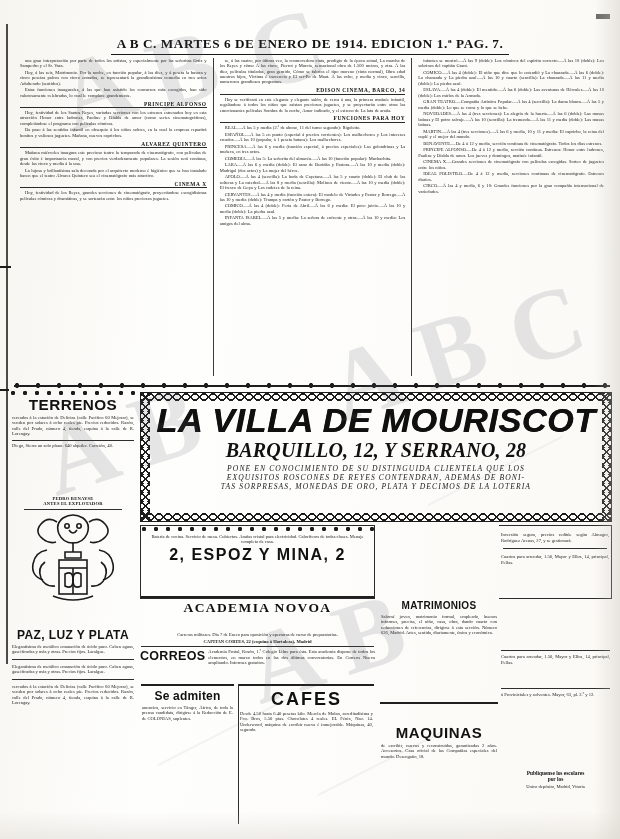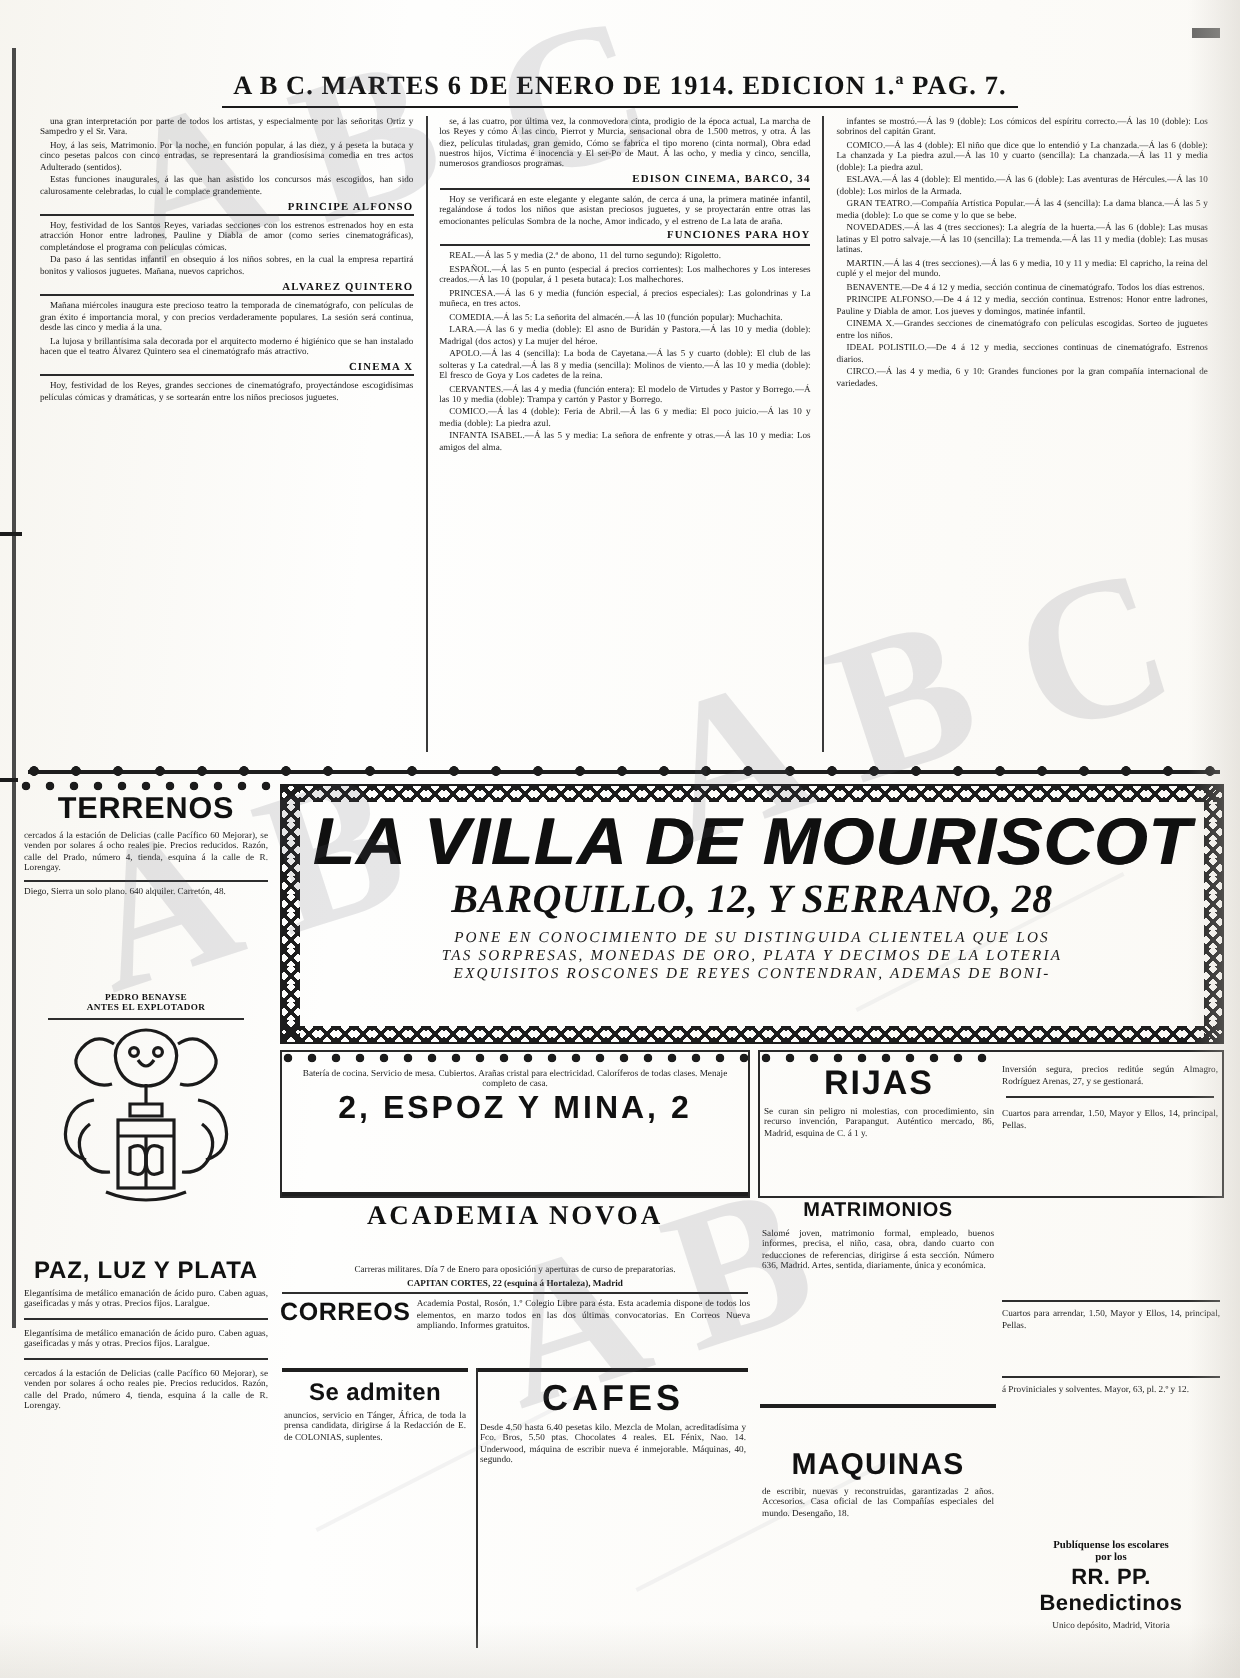"TAS SORPRESAS, MONEDAS DE ORO," div.mour-body { order: before "EXQUISITOS ROSCONES DE REYES CONTENDRAN," -> after "EXQUISITOS ROSCONES DE REYES CONTENDRAN," }
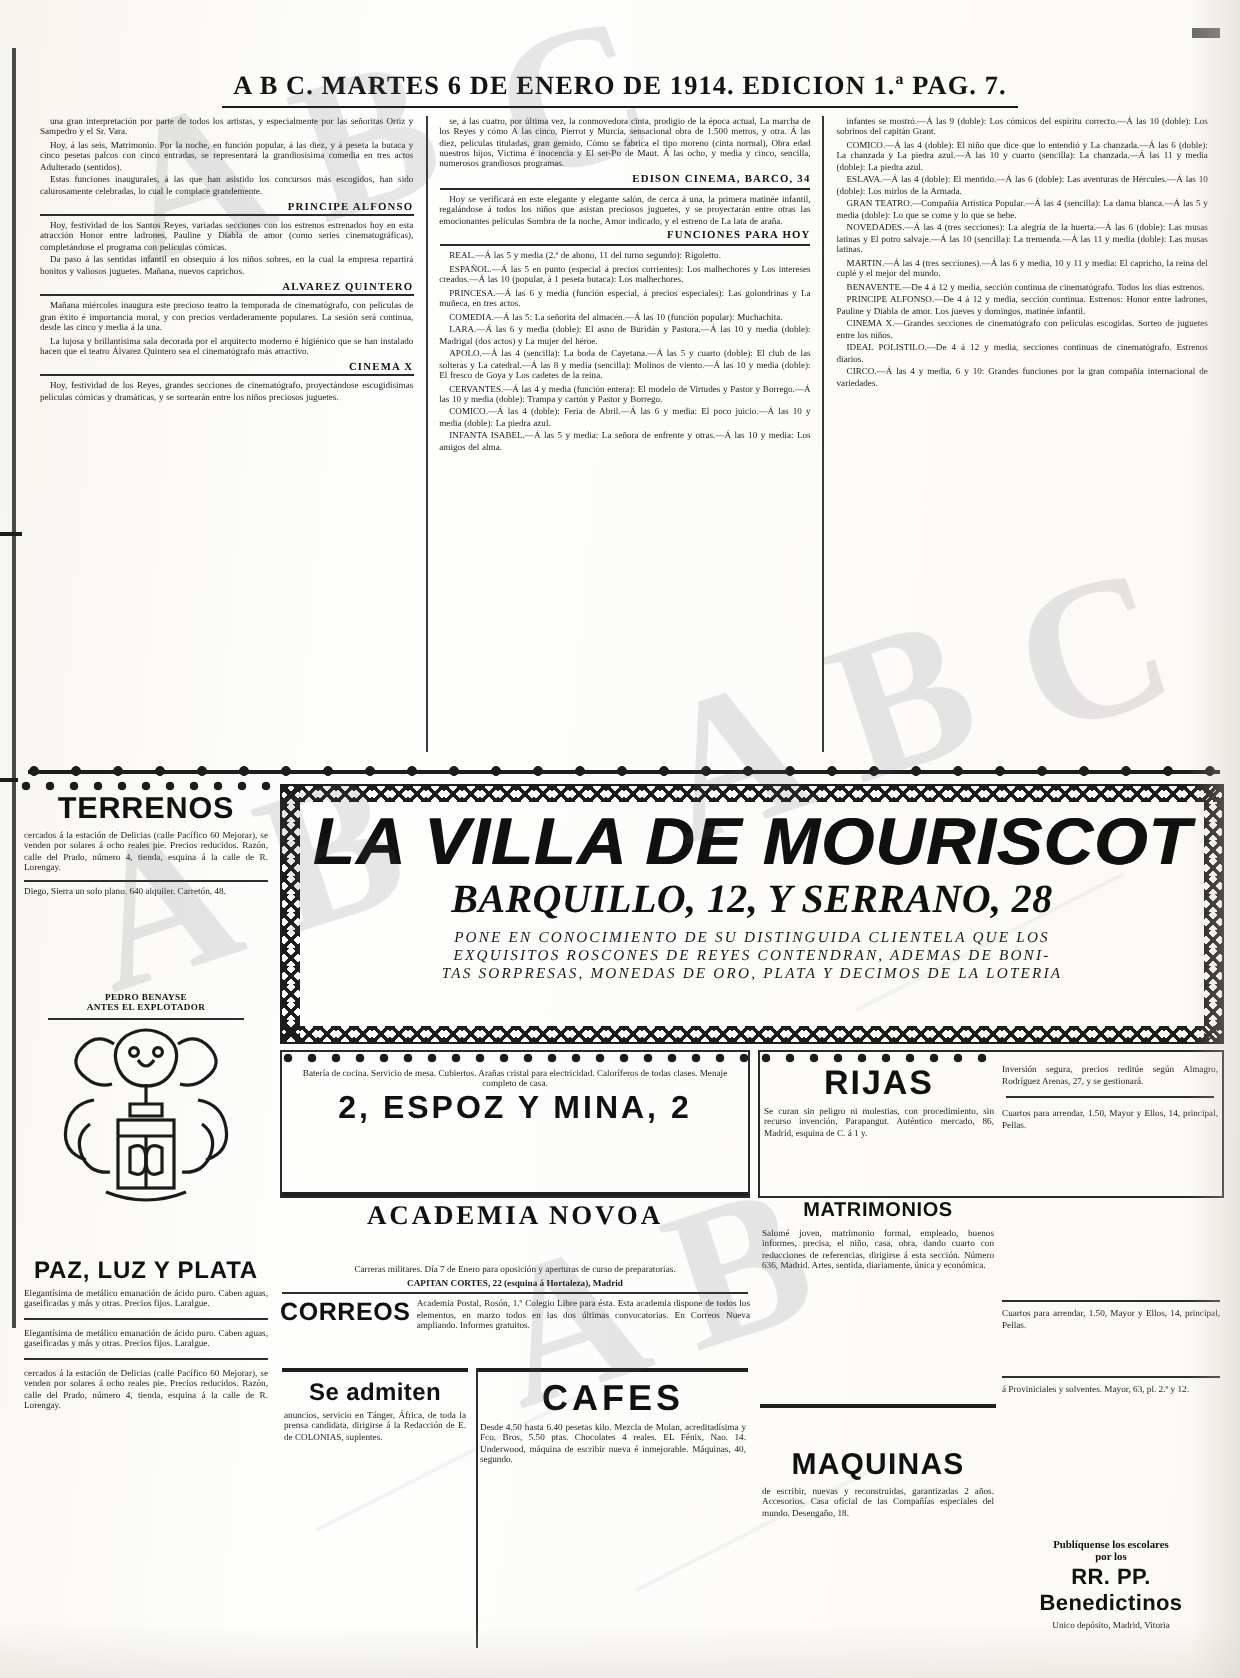"RIJAS" div.ad { html: <div> <div></div> <div>RIJAS</div> <div>Se curan sin peligro ni molestias, con procedimiento, sin recurso invención, Parapangut. Auténtico mercado, 86, Madrid, esquina de C. á 1 y.</div> </div> -> none }
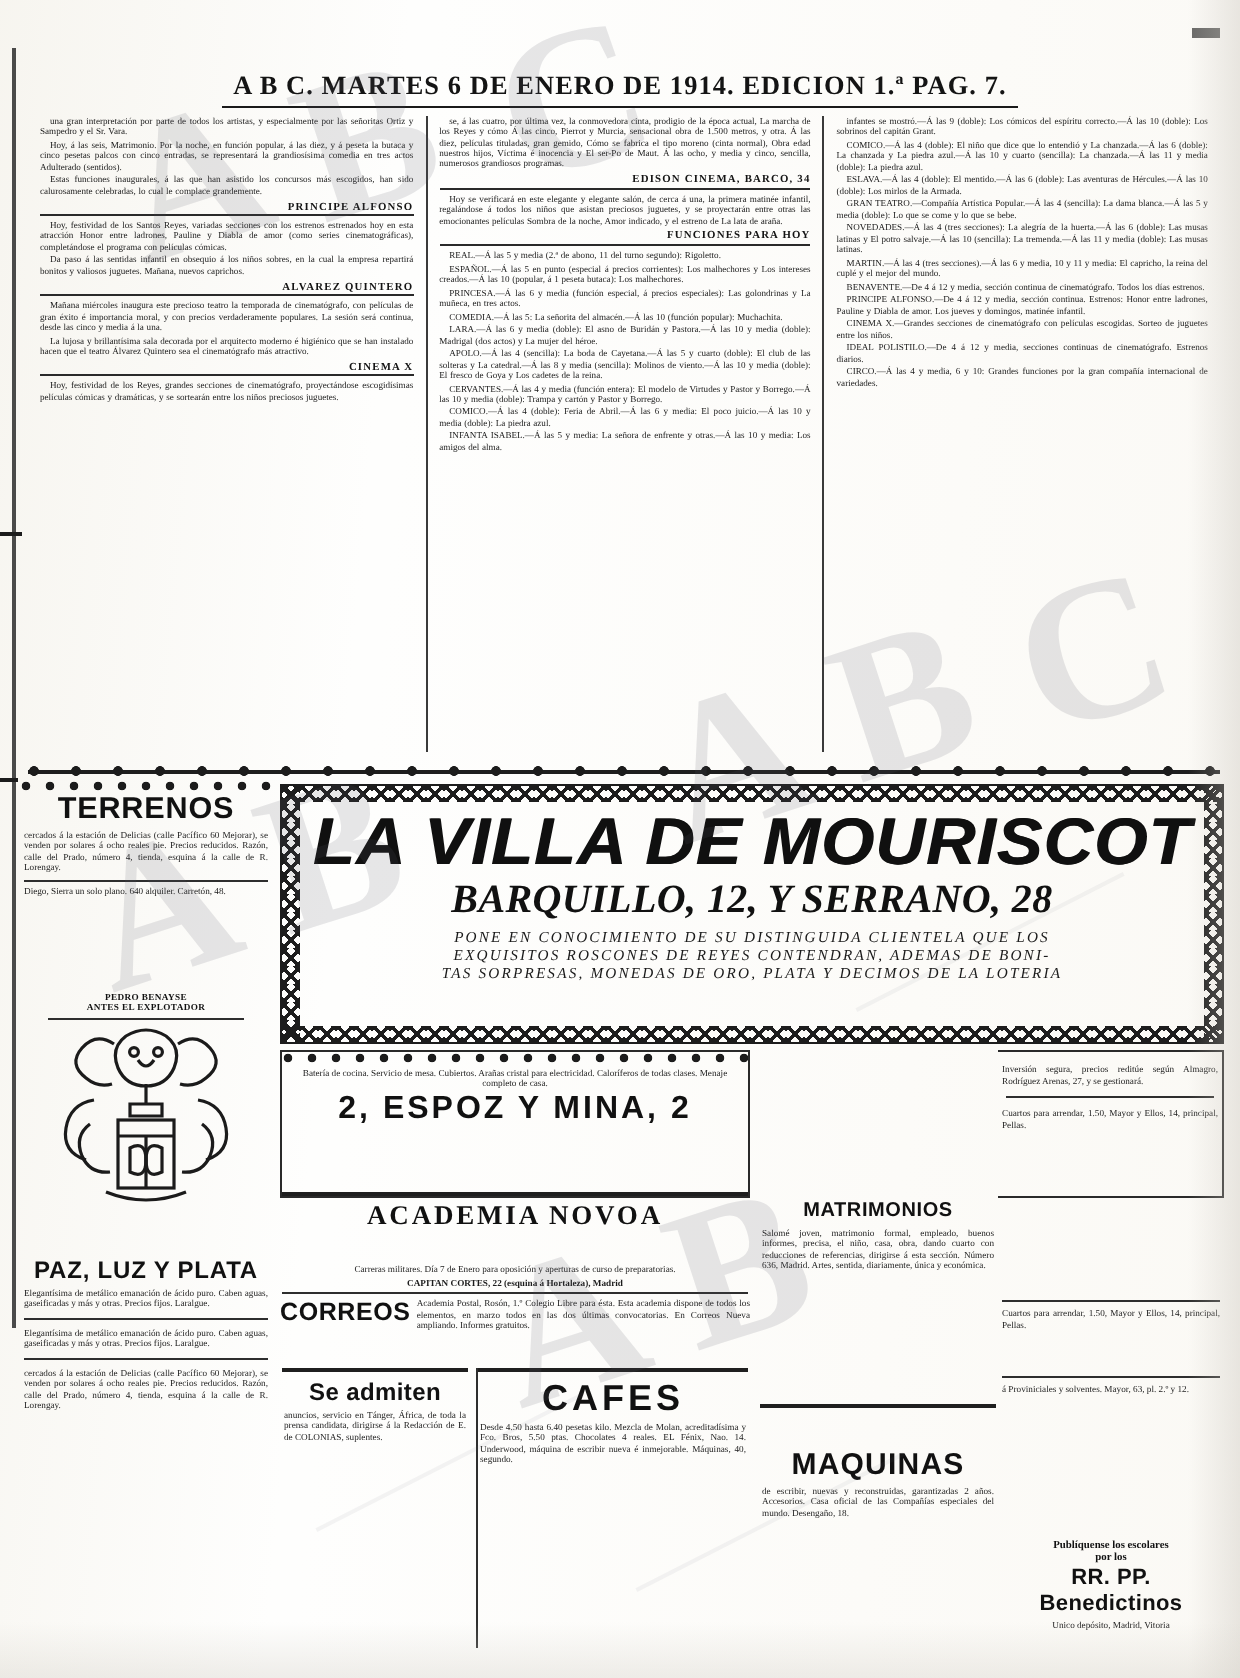"RR. PP. Benedictinos" div.ad-h1 { html: <div>RR. PP. Benedictinos</div> -> none }
